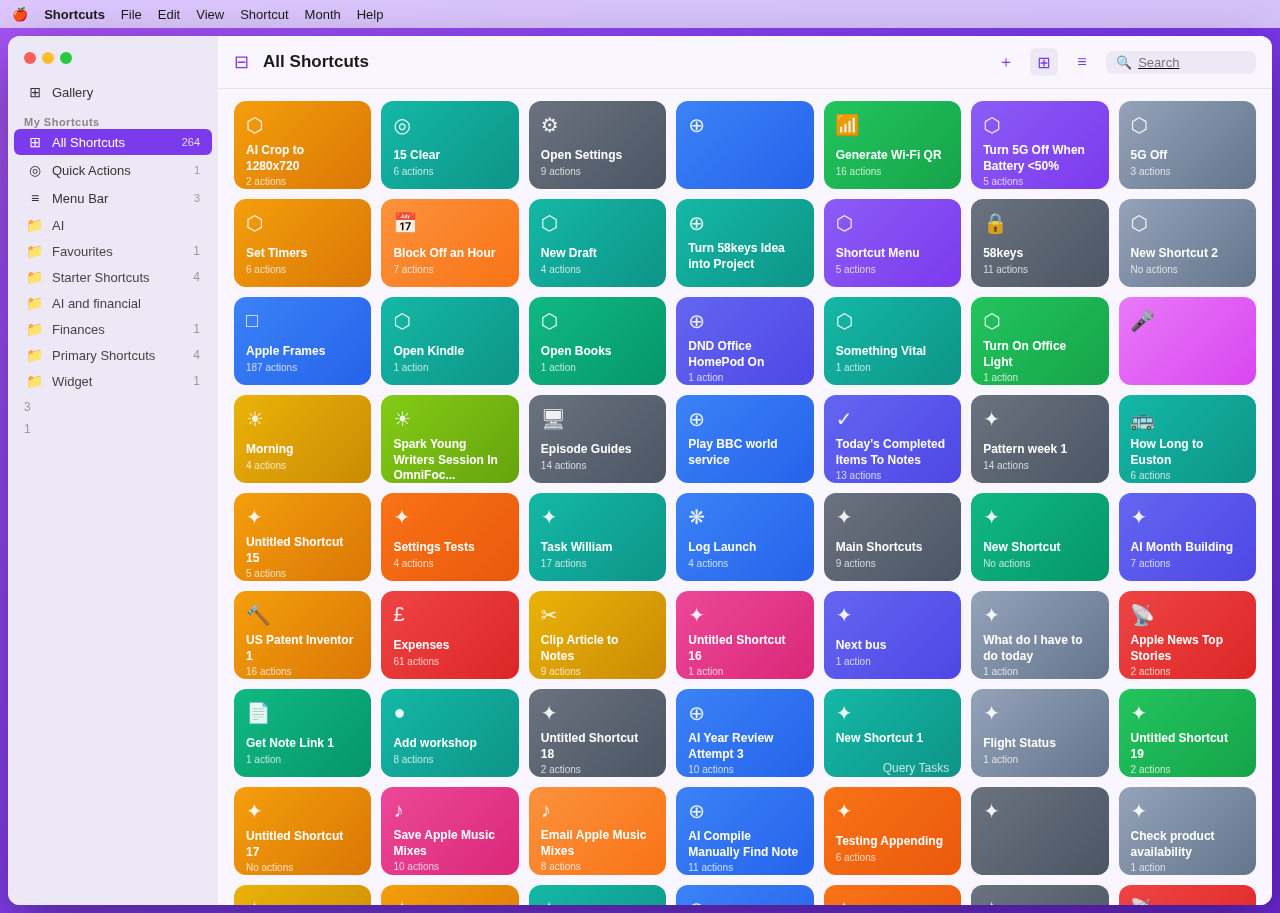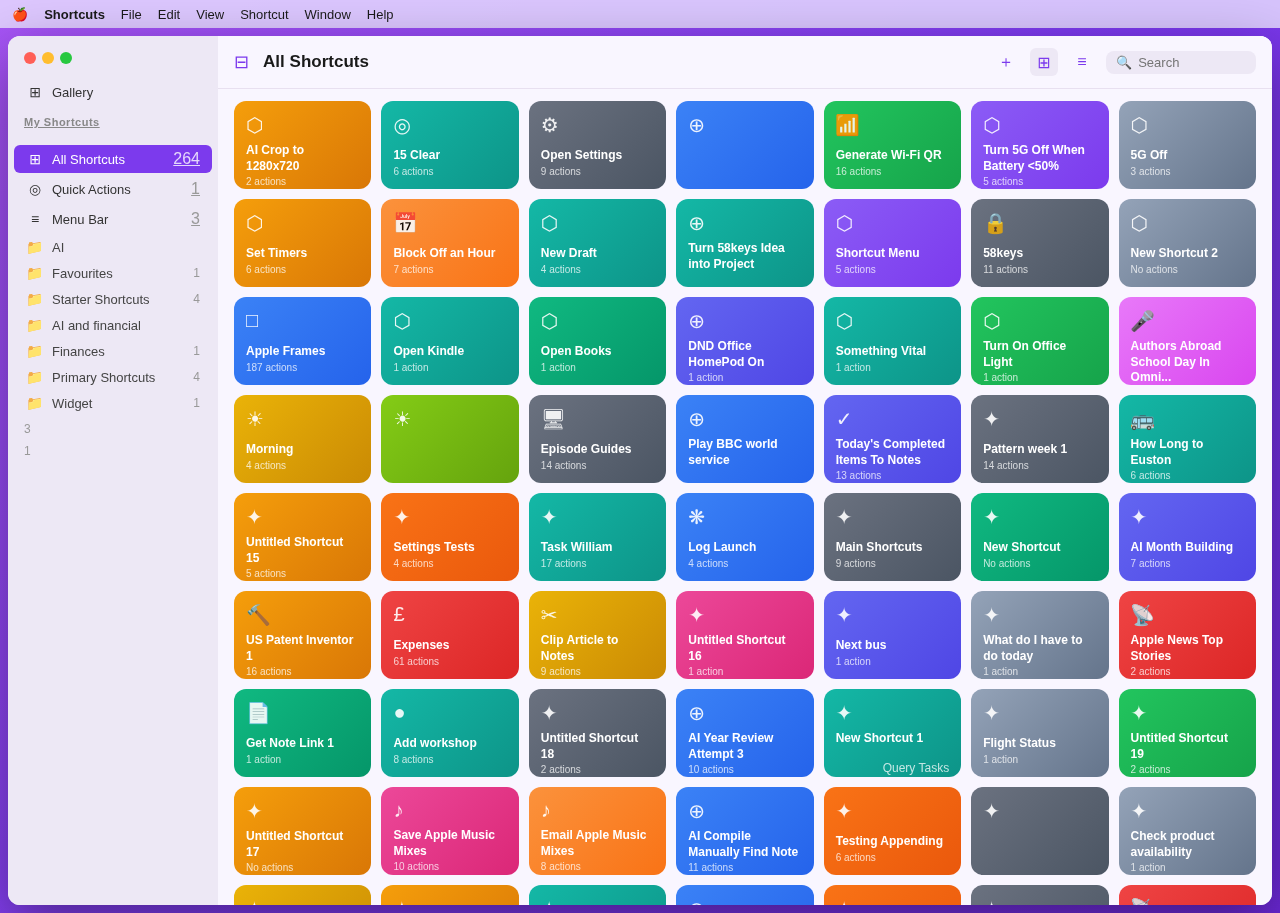"Window" span { text: Window -> Month }
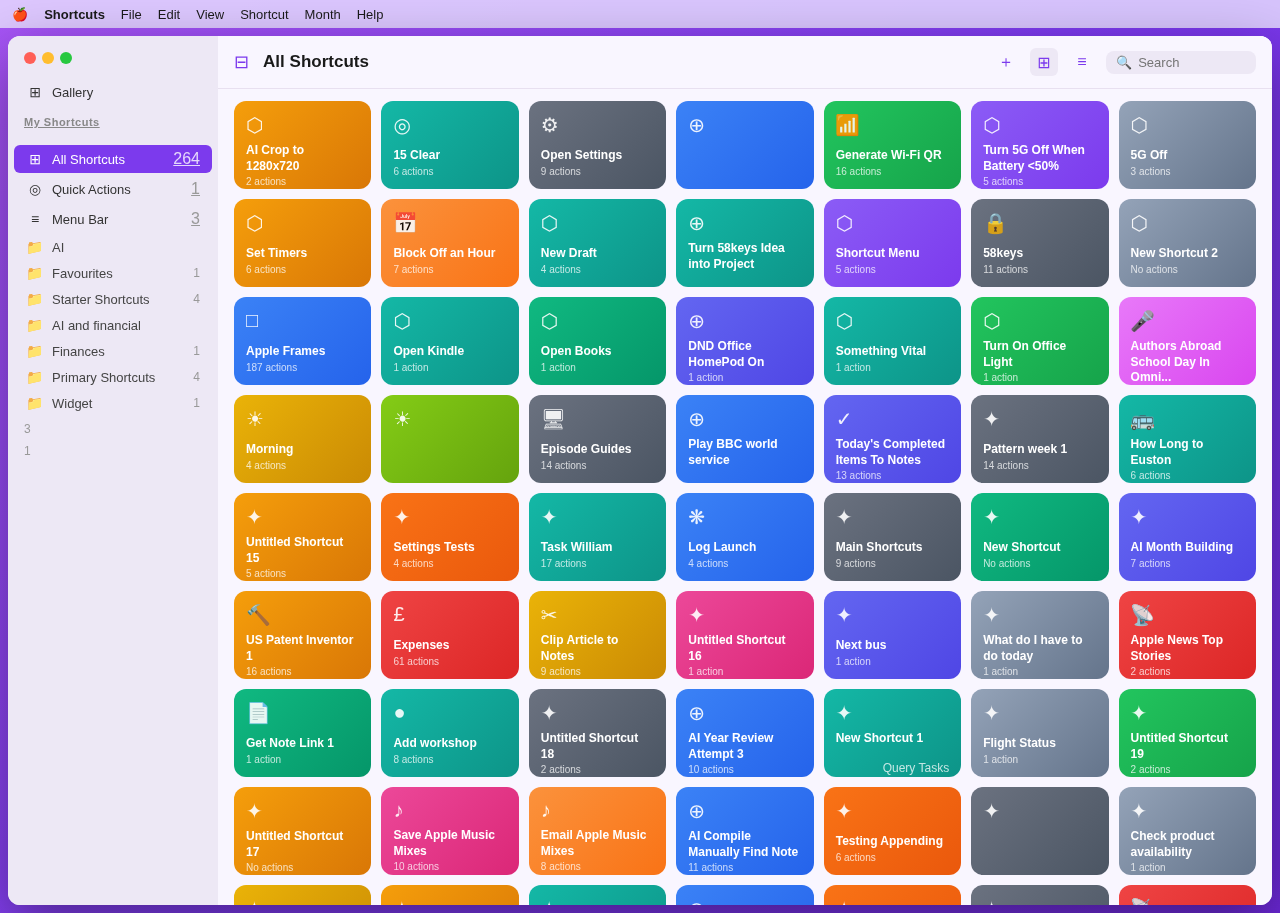"Search" .search-box input { text-decoration: none -> underline }
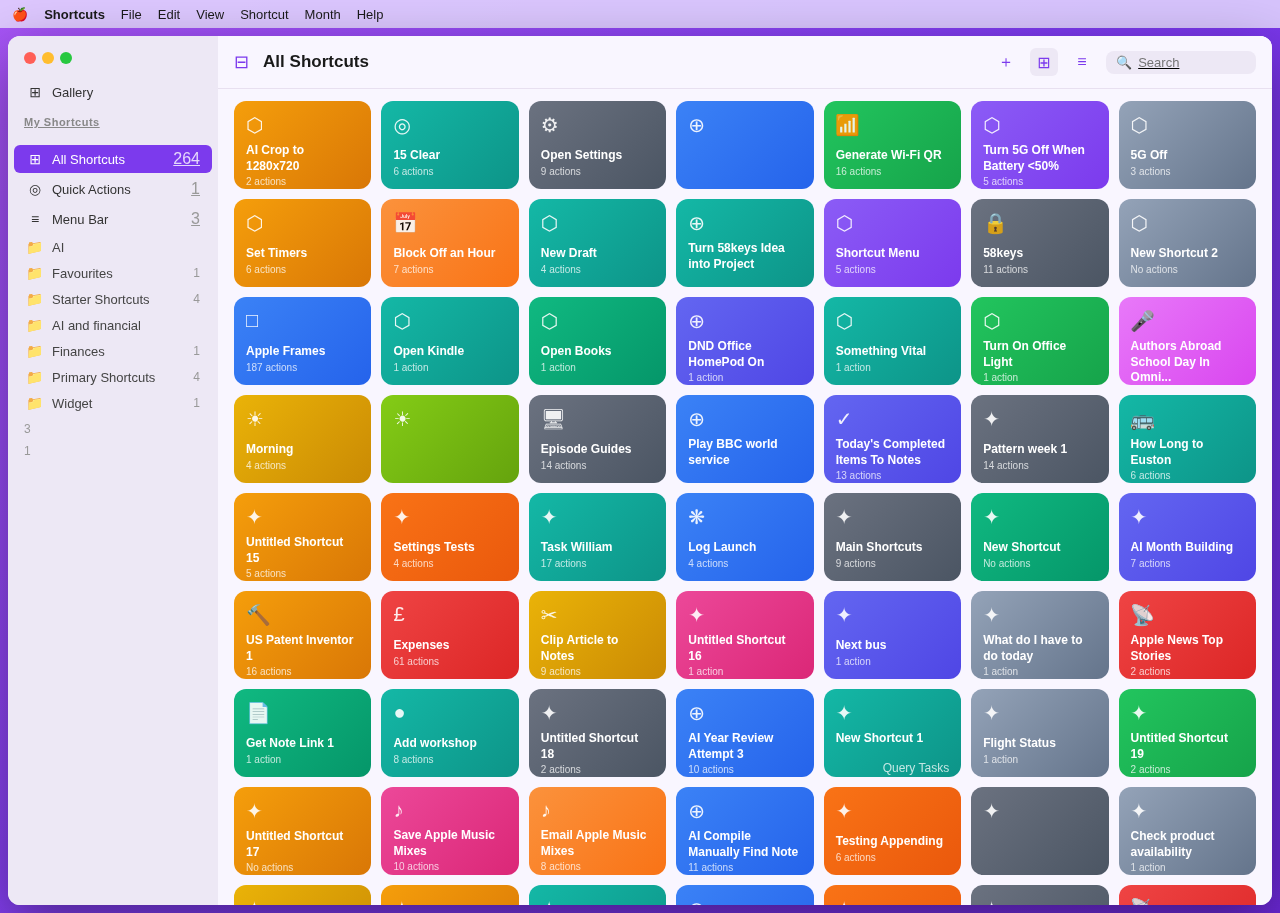"My Shortcuts" .section-header { padding: 10px 16px 16px -> 10px 16px 0; text-decoration: underline -> none }
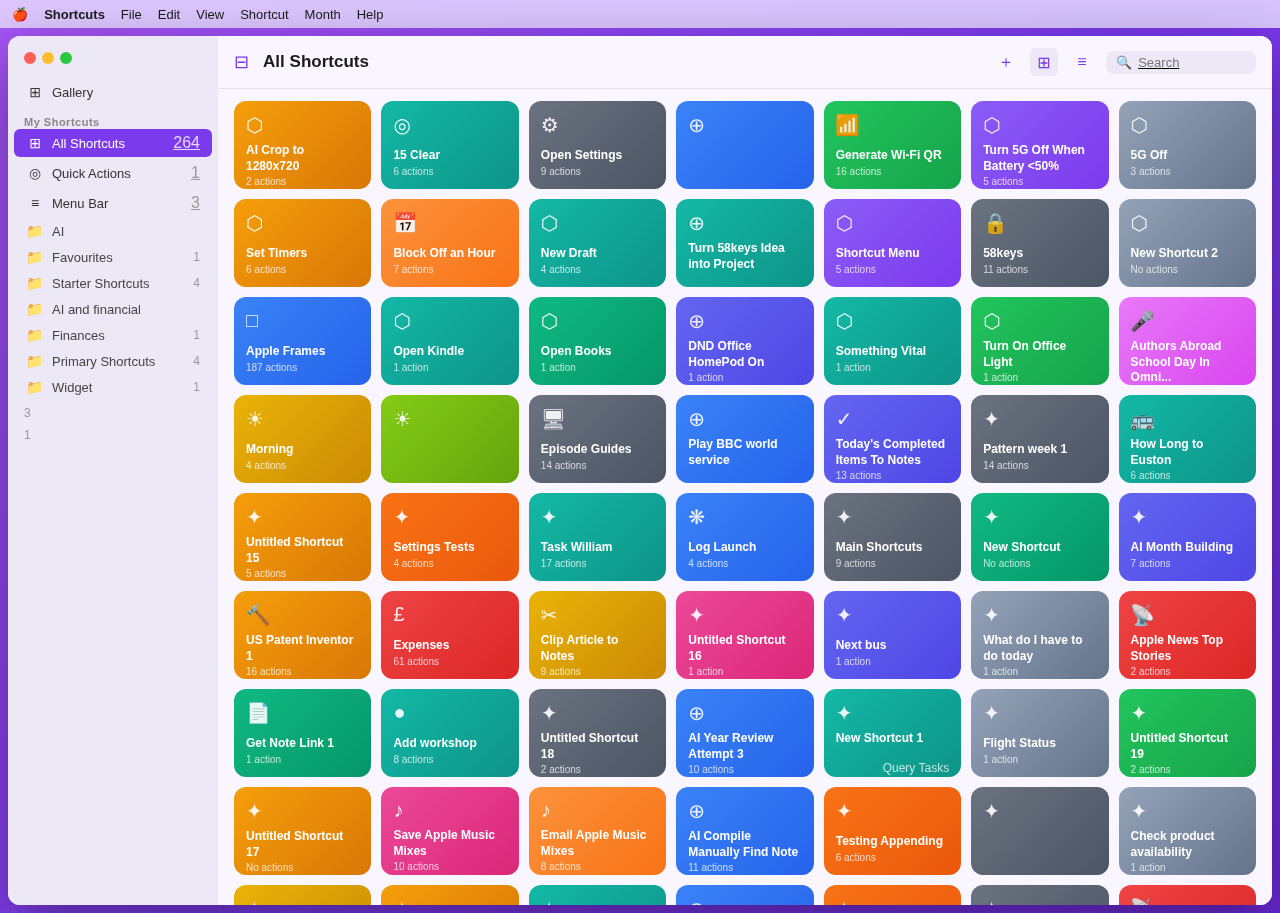"264" .sidebar-item .count { font-size: 16px -> 11px; text-decoration: underline -> none }
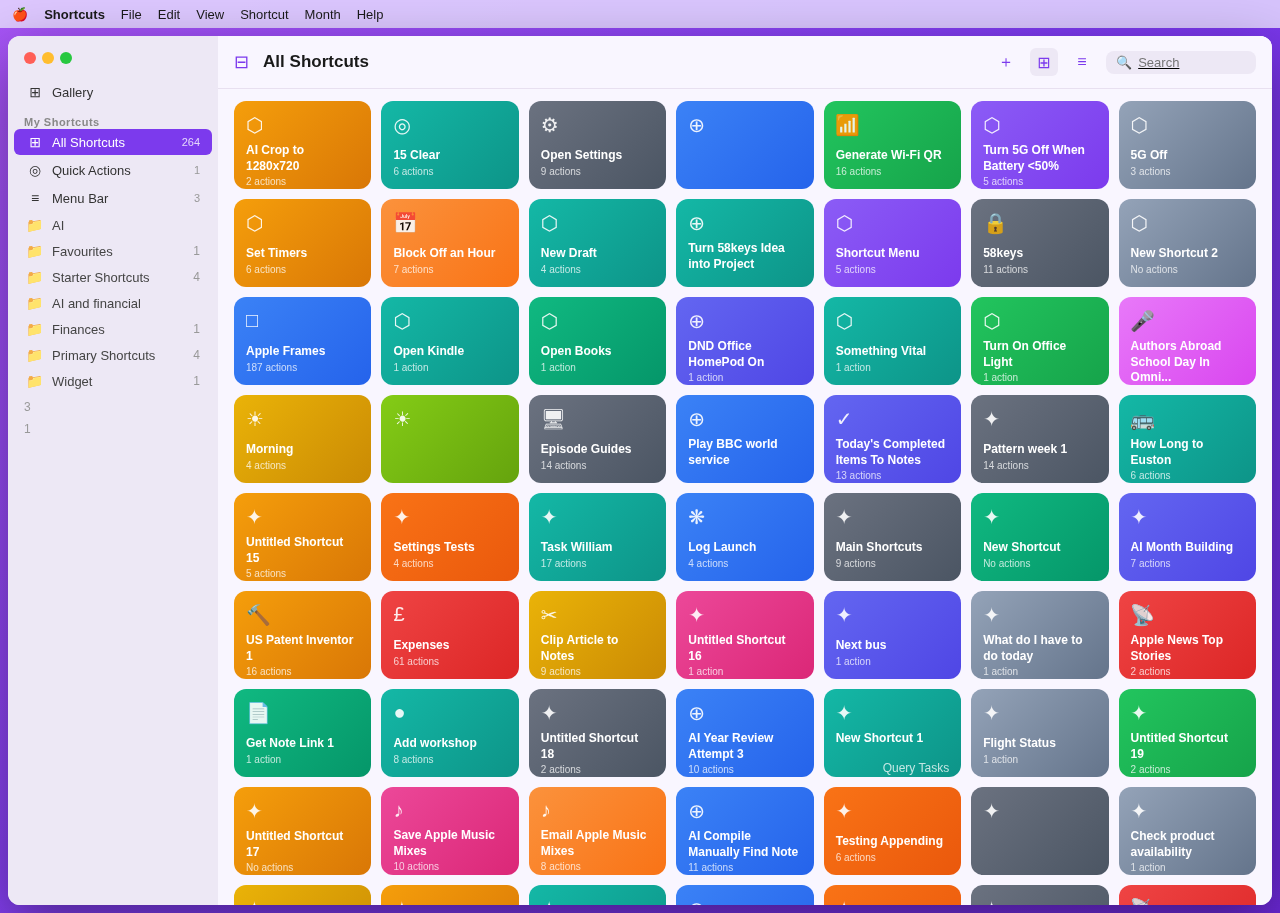"Authors Abroad School Day In" div { html: <div> <div>Authors Abroad School Day In Omni...</div> </div> -> none }
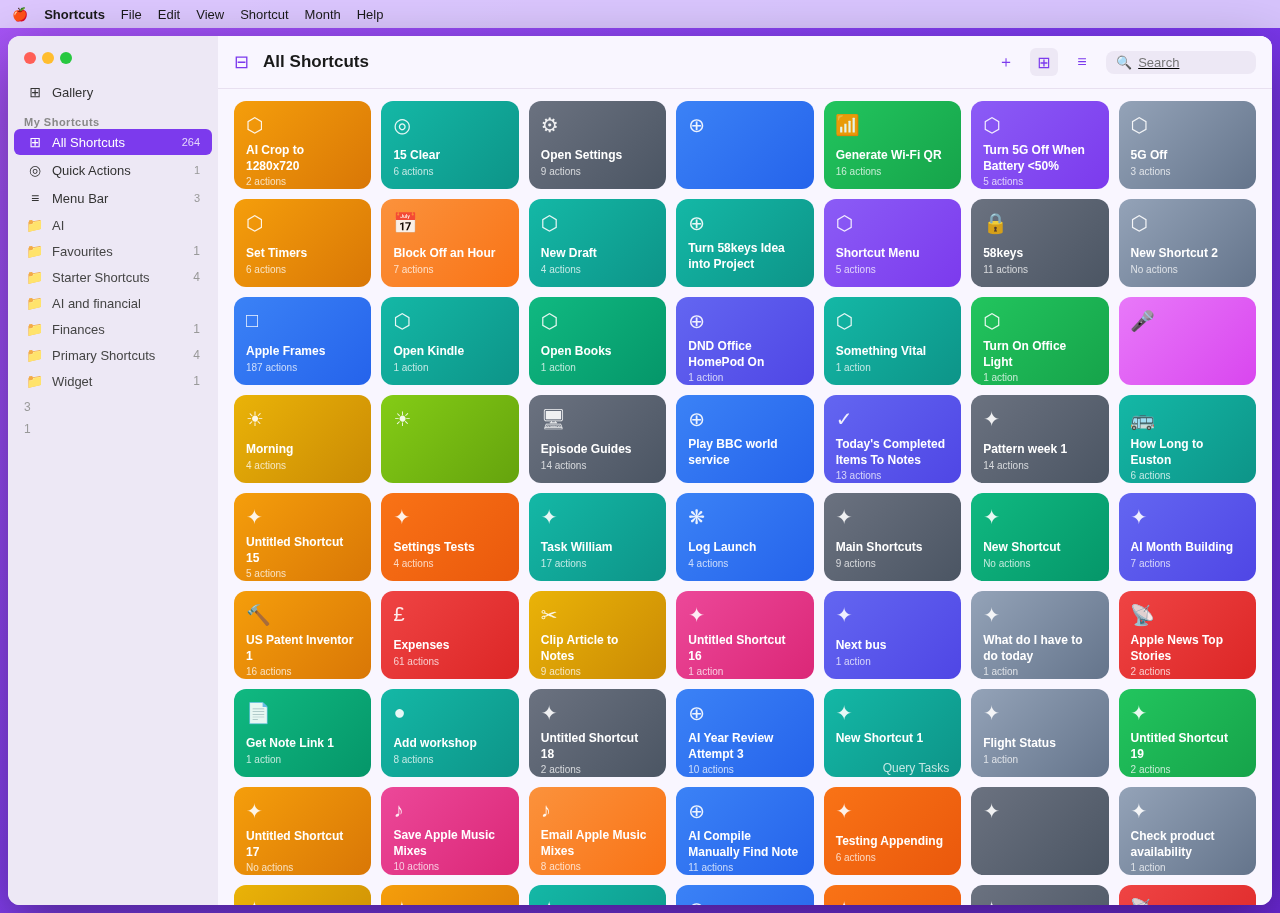"Spark Young Writers Session In" div { html: none -> <div> <div>Spark Young Writers Session In OmniFoc...</div> </div> }
